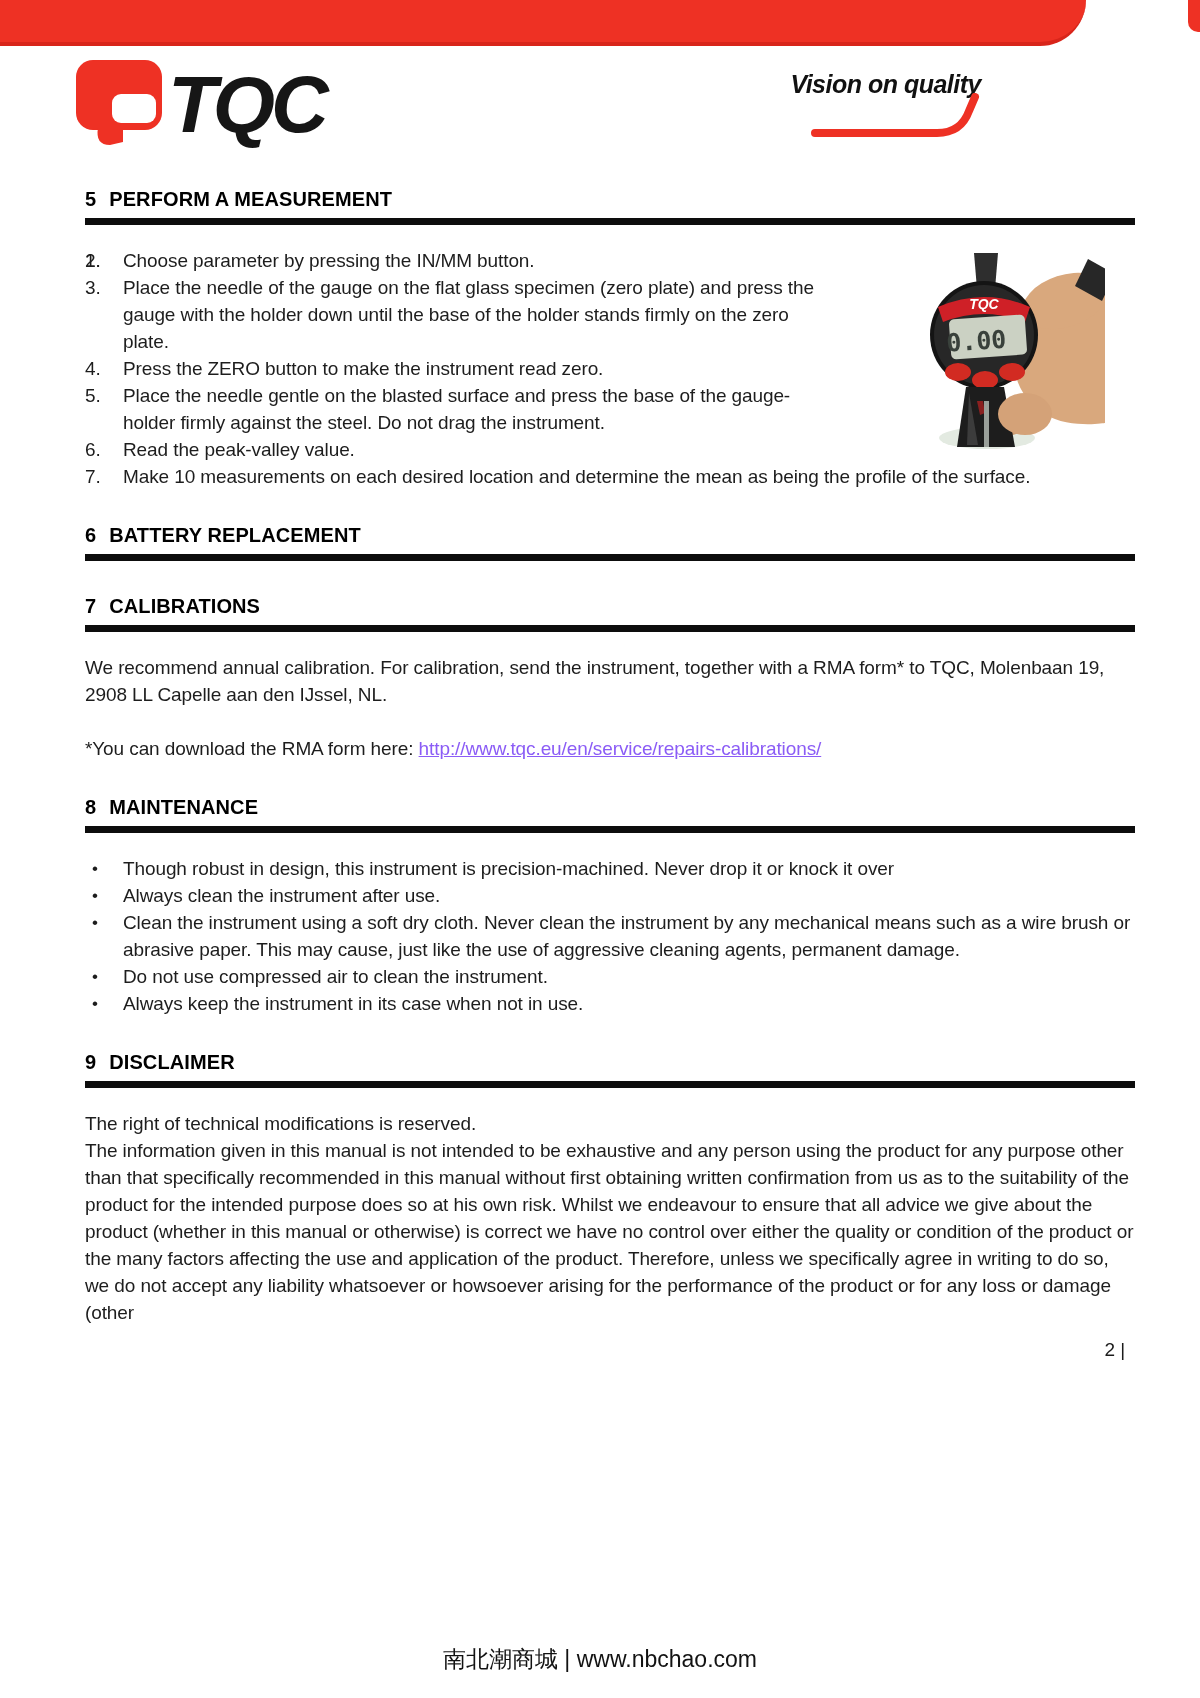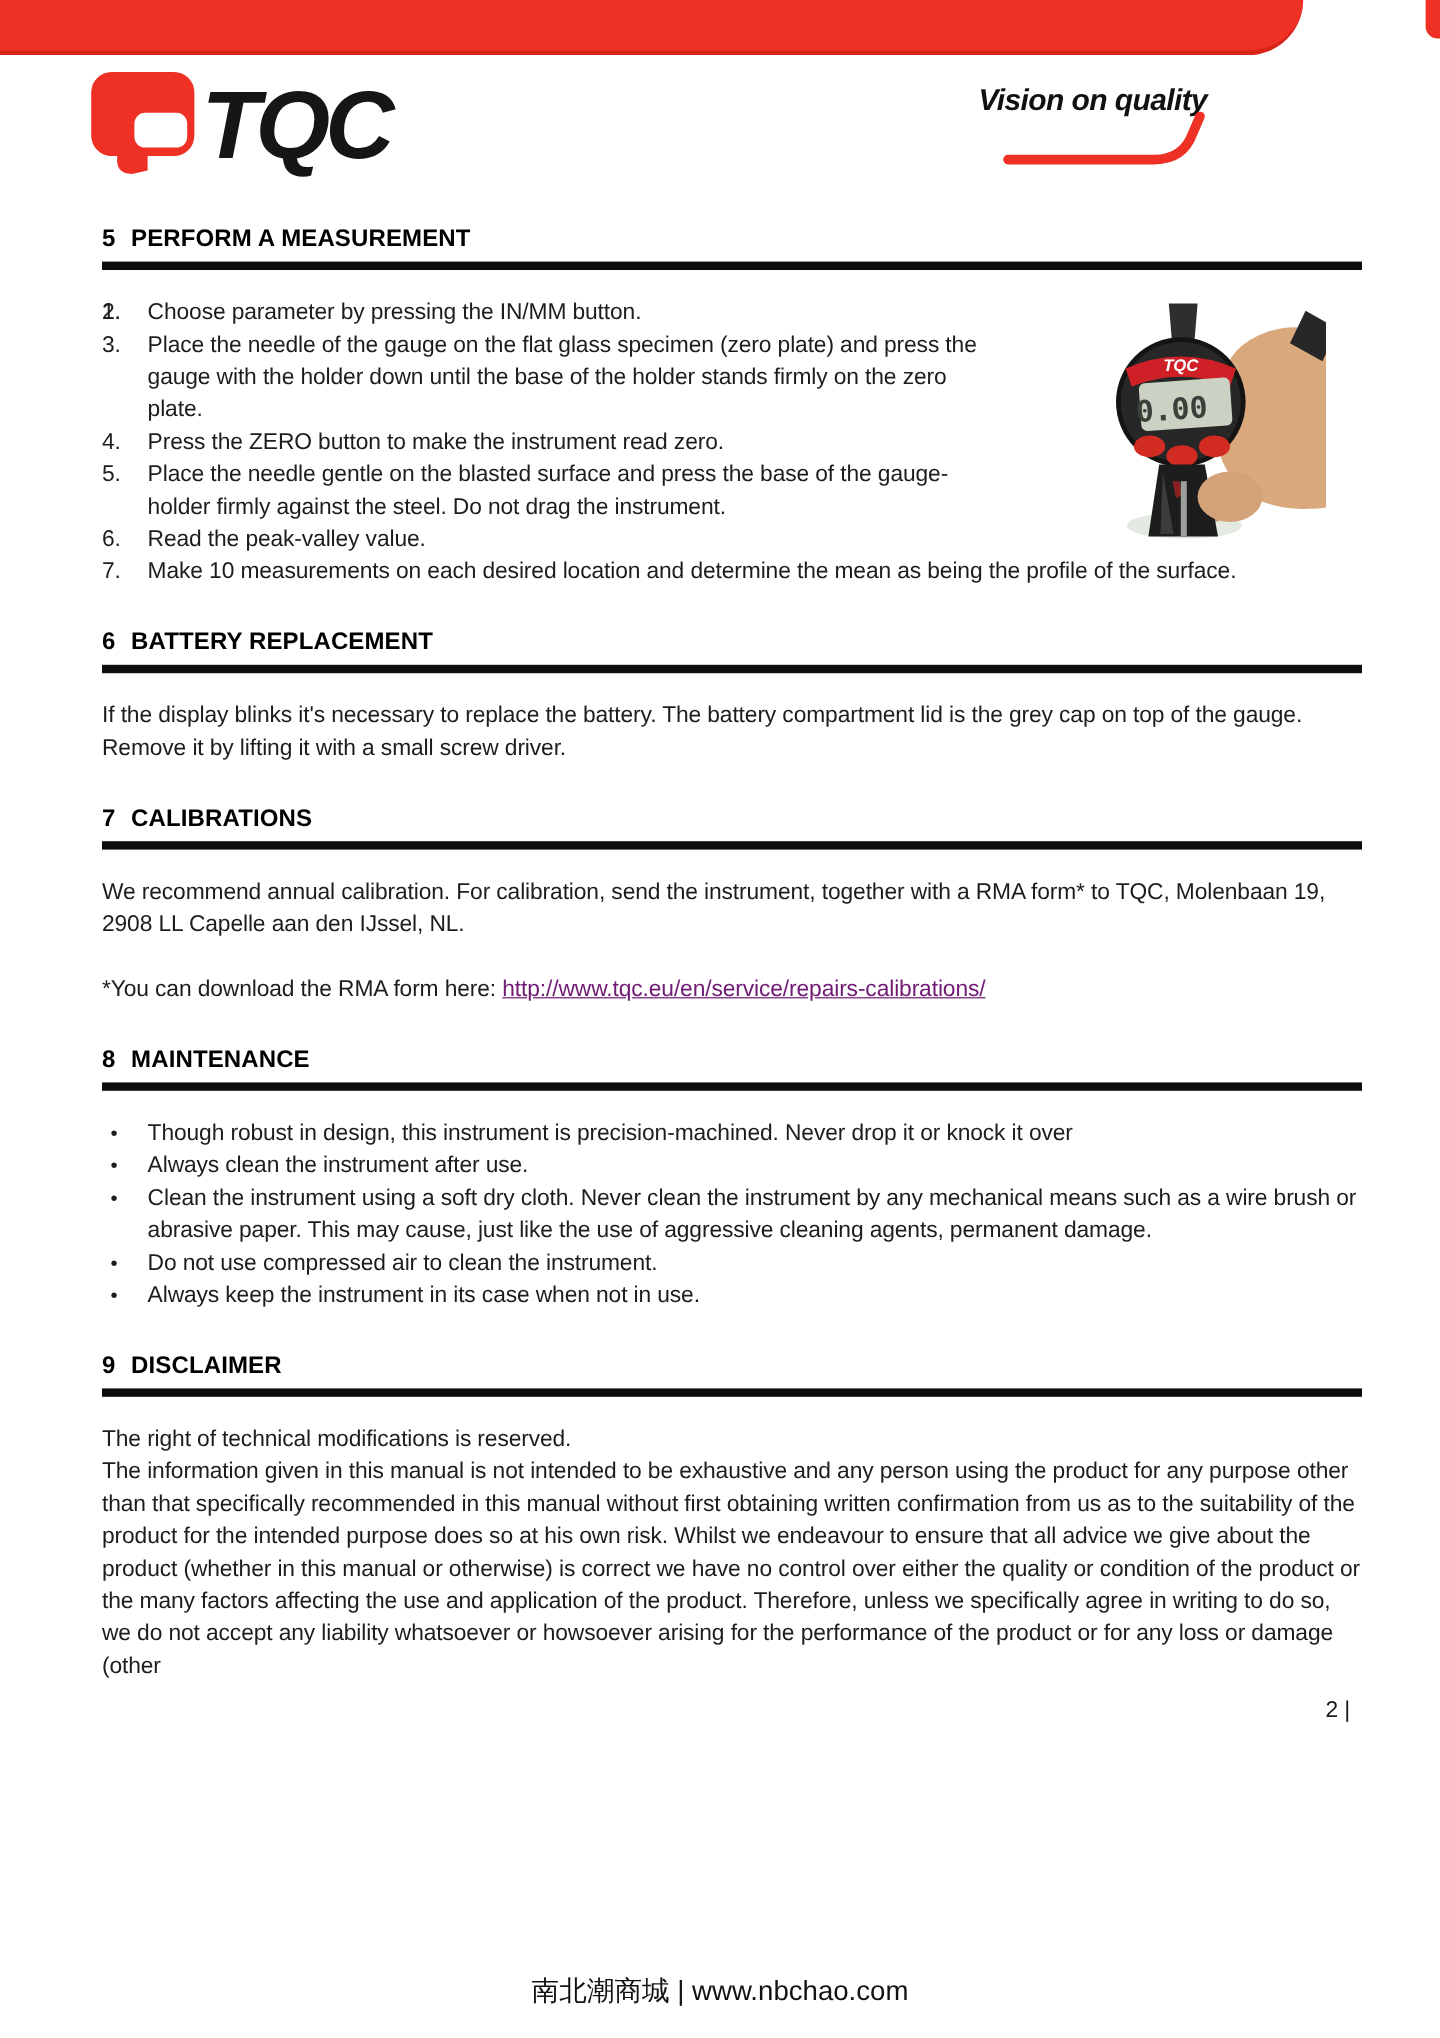"Vision on quality" .tagline { left: 808px -> 783px }
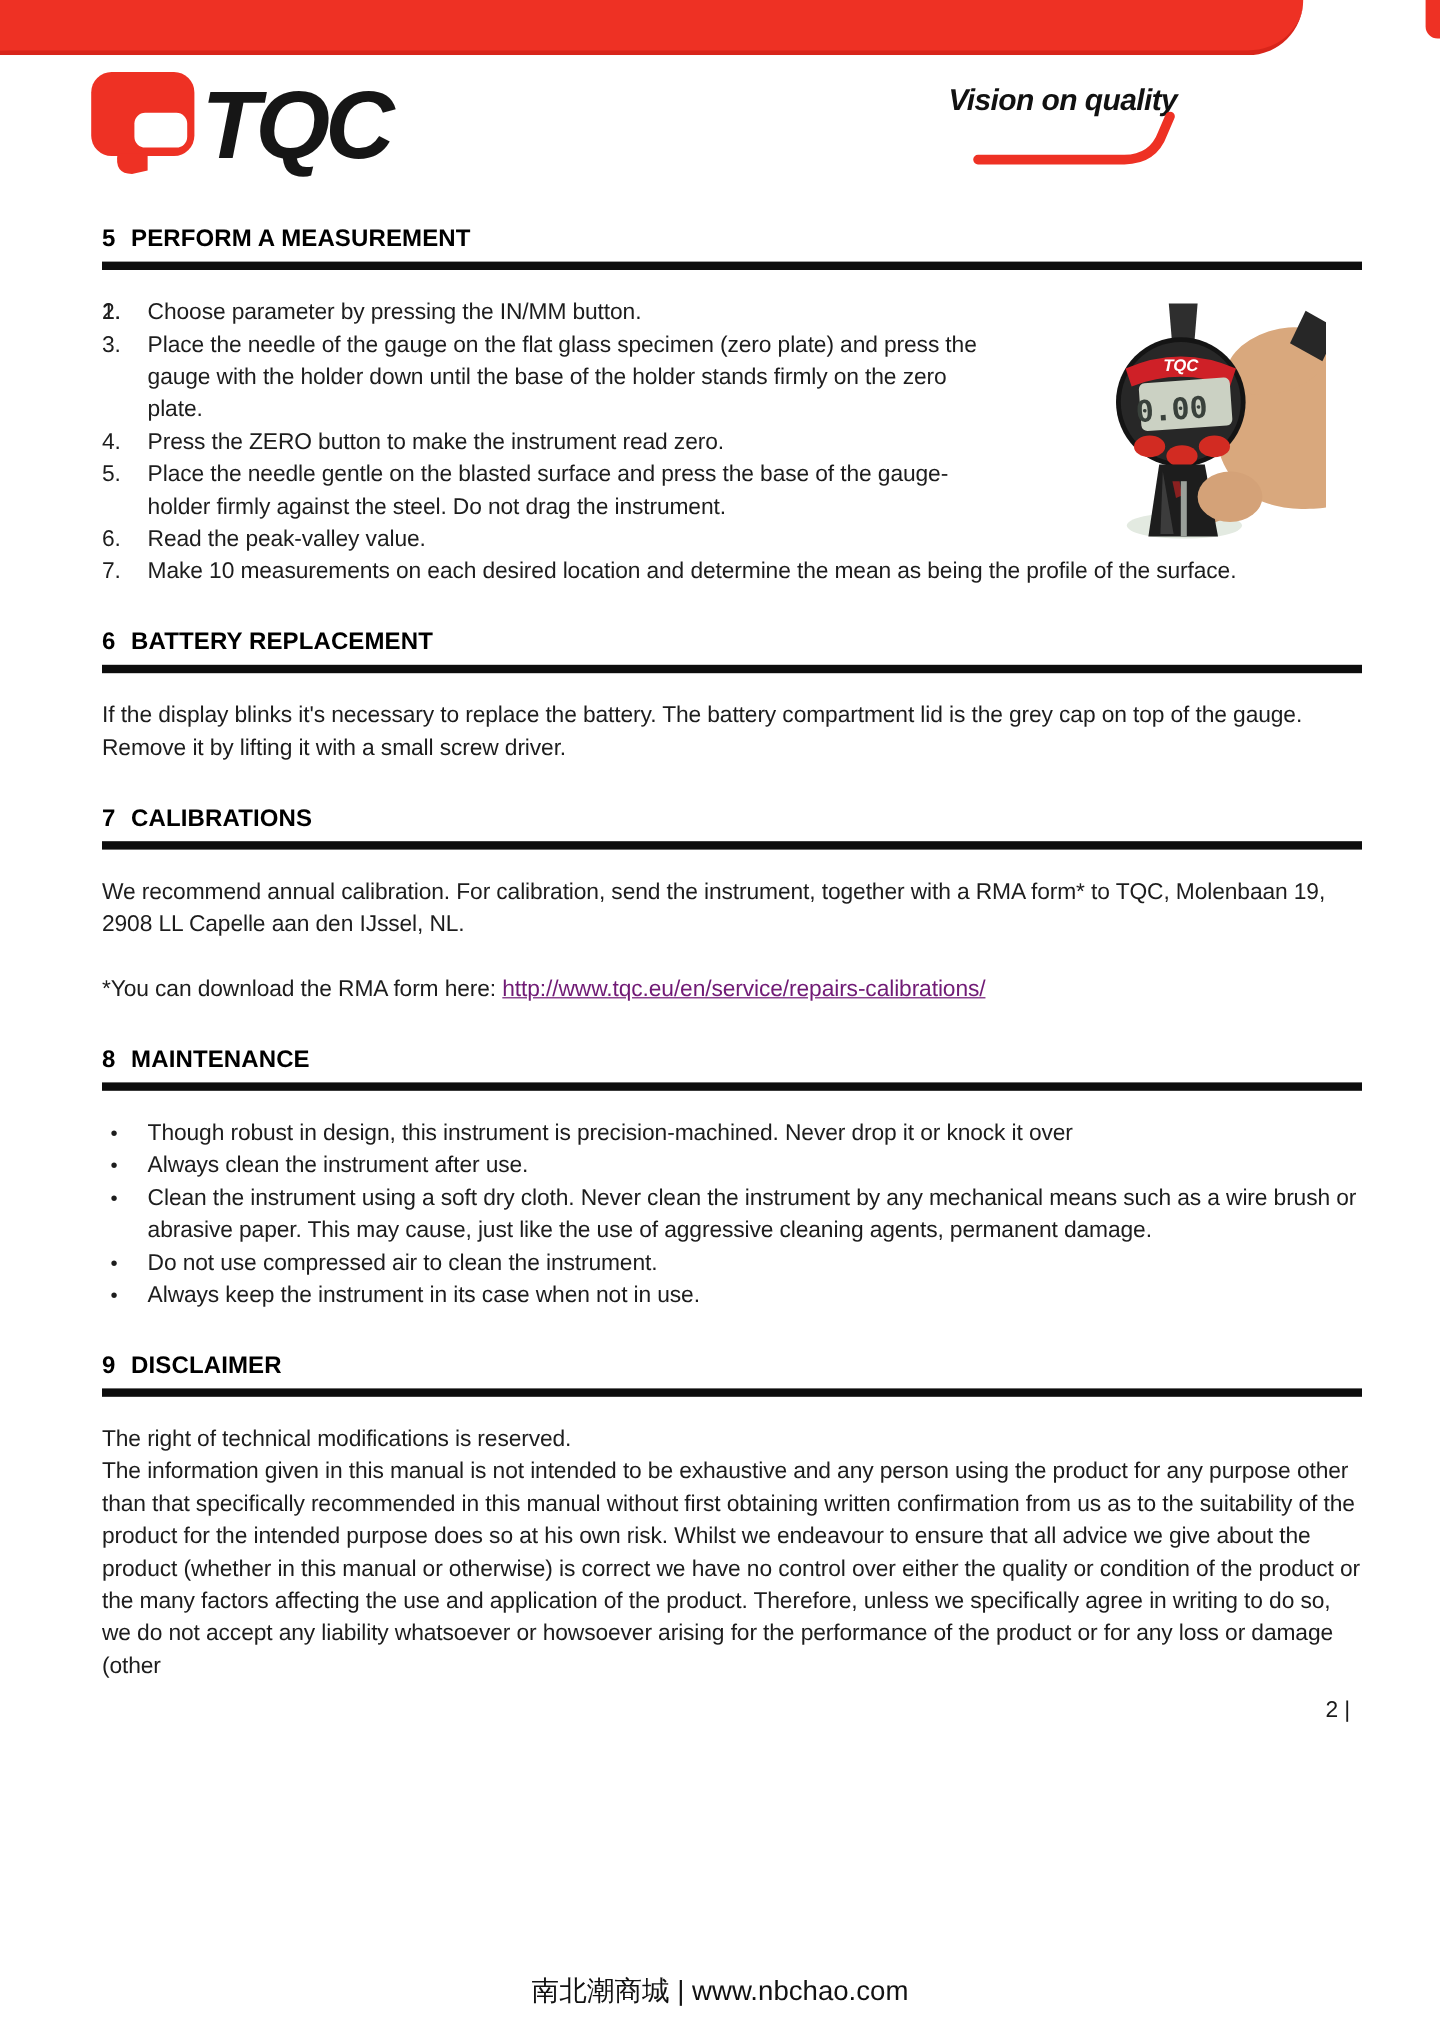"If the display blinks it's" div { html: <div>If the display blinks it's necessary to replace the battery. The battery compartment lid is the grey cap on top of the gauge. Remove it by lifting it with a small screw driver.</div> -> none }
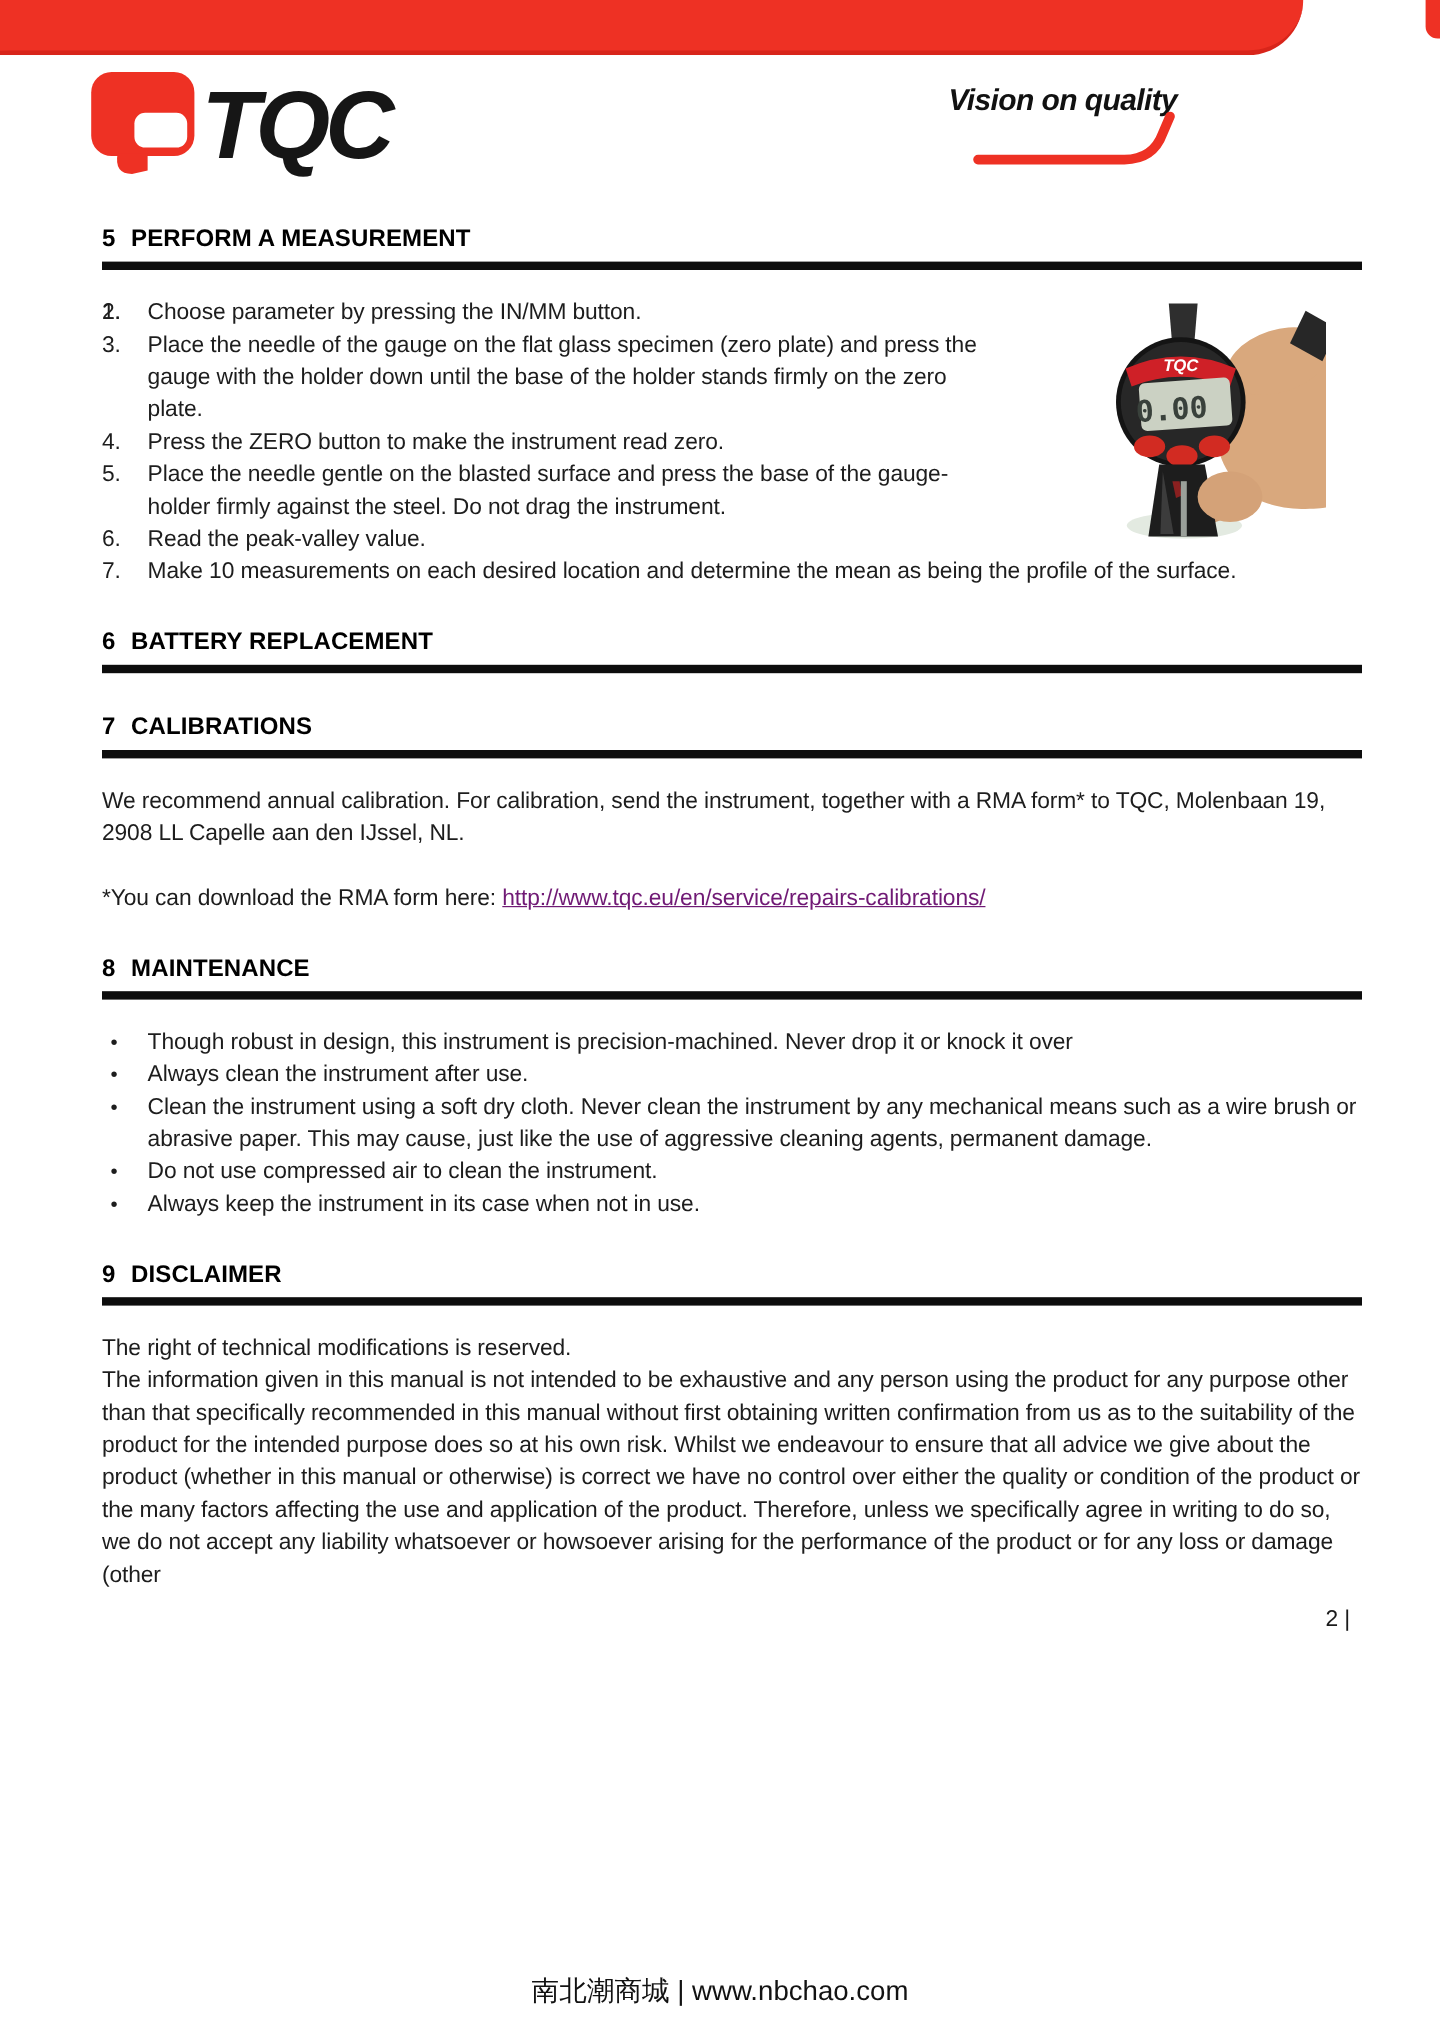"http://www.tqc.eu/en/service/repairs-cal" a.rma-link { color: #701a75 -> #8b5cf6 }
